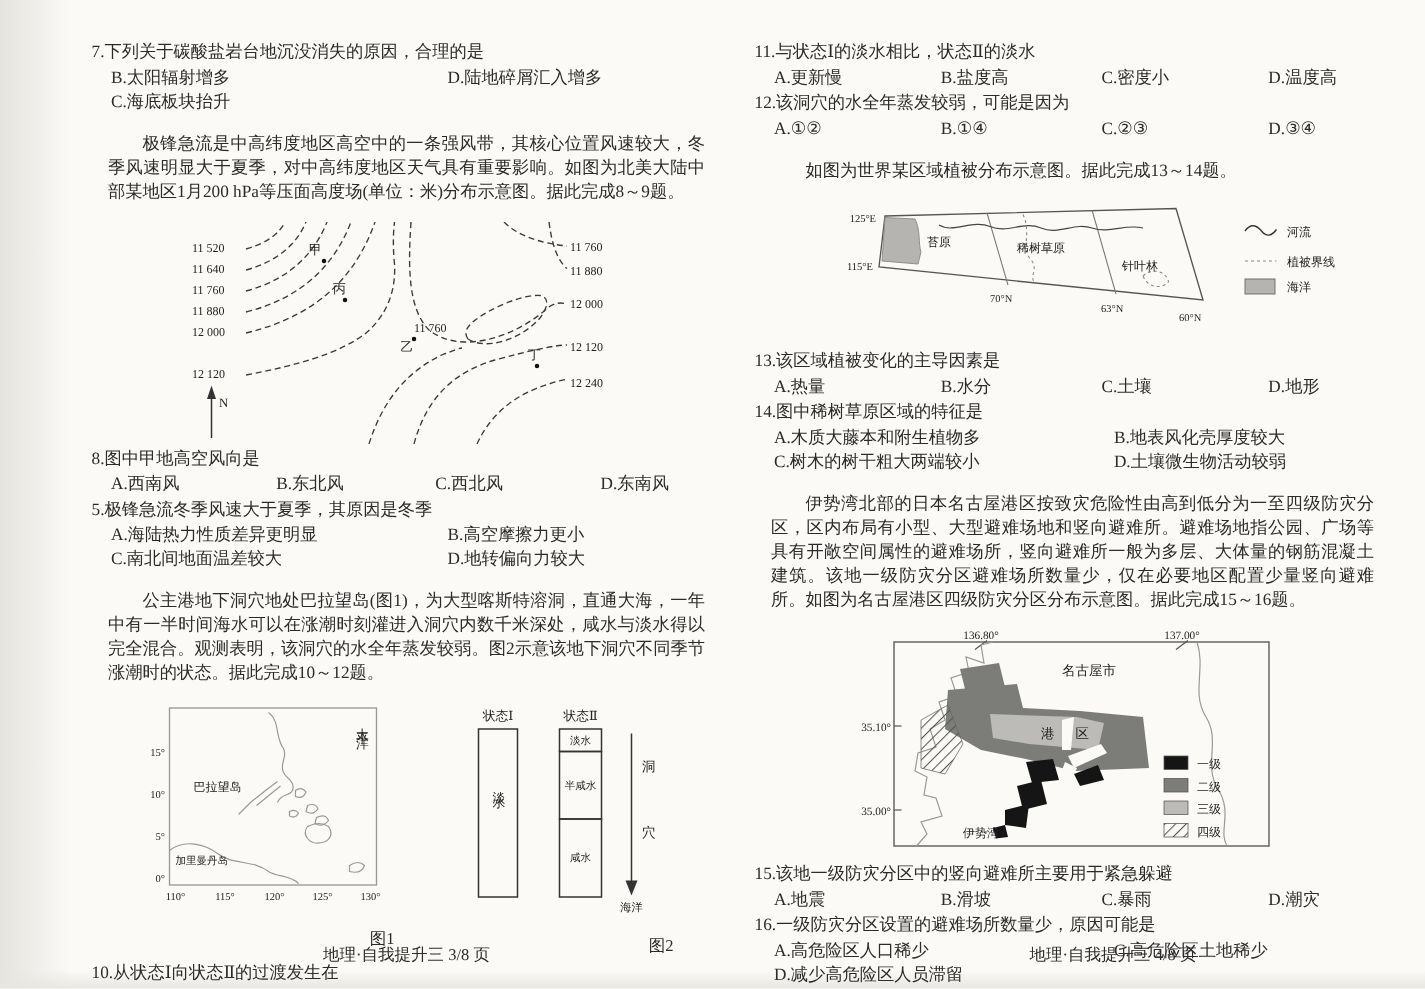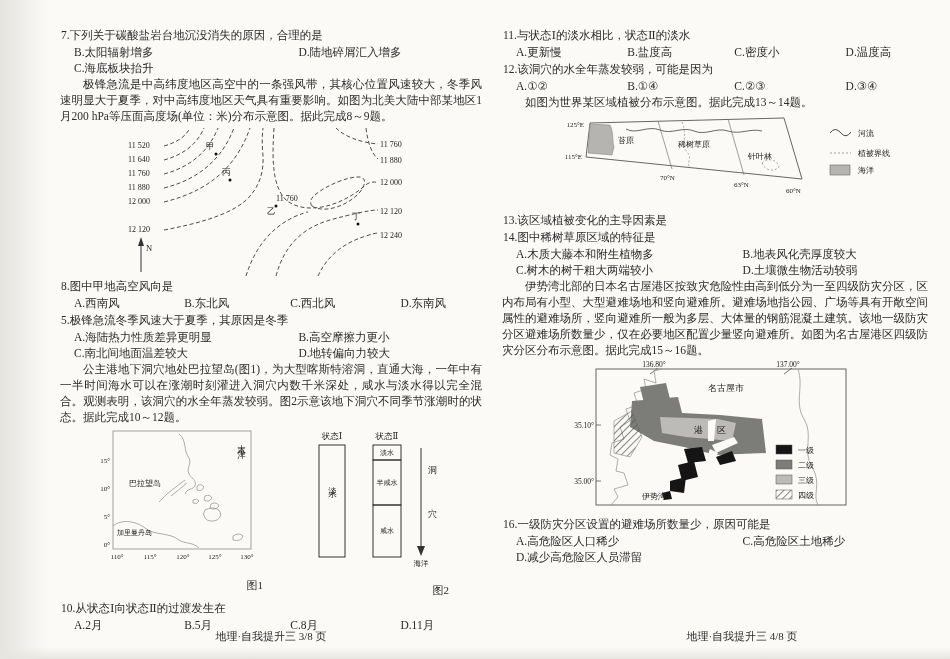"极锋急流是中高纬度地区高空中的一条强风带，其核心位置风速较大，冬季风速明显大于夏" .para { margin: 0 -> 12px }
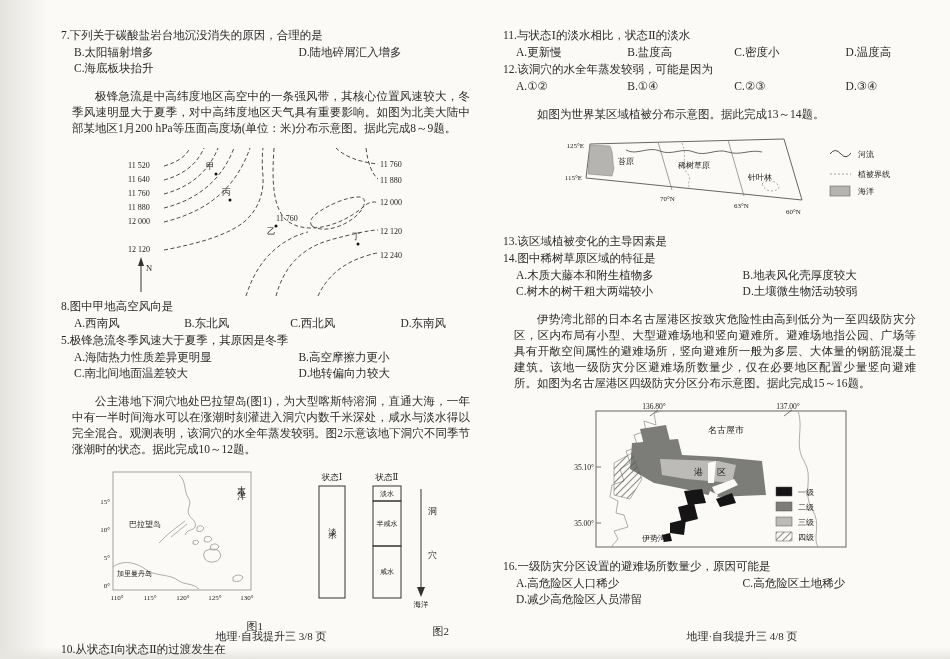"A.热量" div.opts { html: none -> <div> <span>A.热量</span> <span>B.水分</span> <span>C.土壤</span> <span>D.地形</span> </div> }
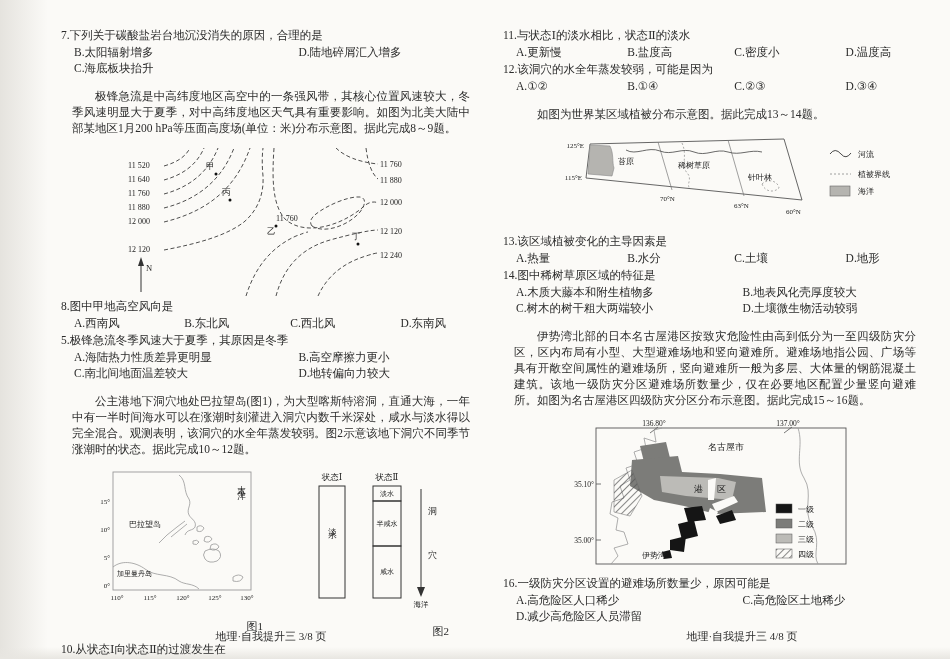"15.该地一级防灾分区中的竖向避难所主要用于紧急躲避" div { html: none -> <div> <p>15.该地一级防灾分区中的竖向避难所主要用于紧急躲避</p> <div> <span>A.地震</span> <span>B.滑坡</span> <span>C.暴雨</span> <span>D.潮灾</span> </div> </div> }
